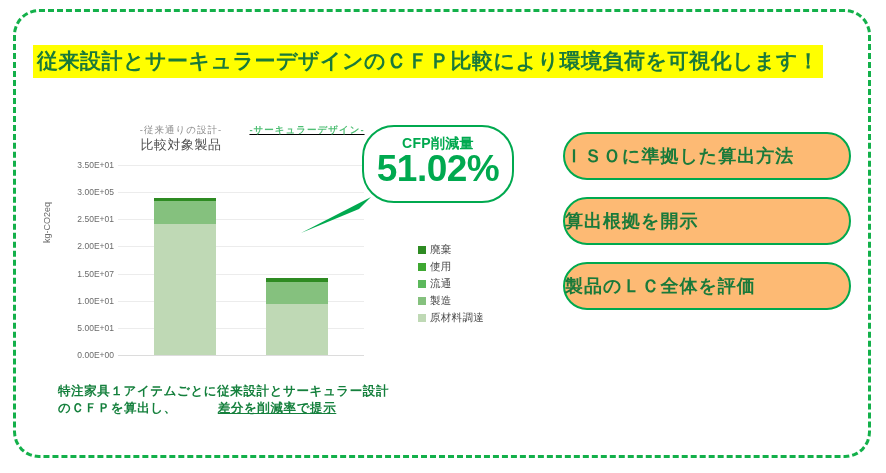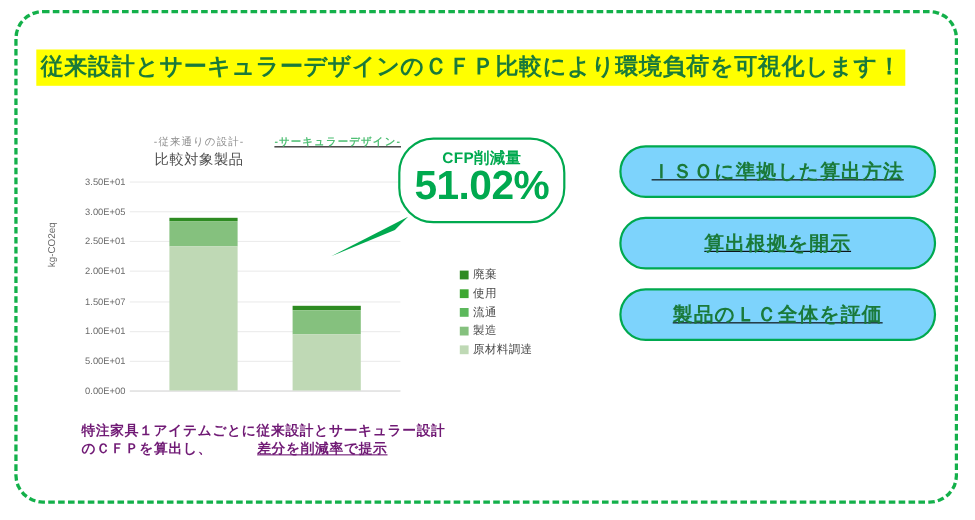"ＩＳＯに準拠した算出方法" .pill { background: #7dd3fc -> #fdba74; justify-content: center -> none; text-decoration: underline -> none }
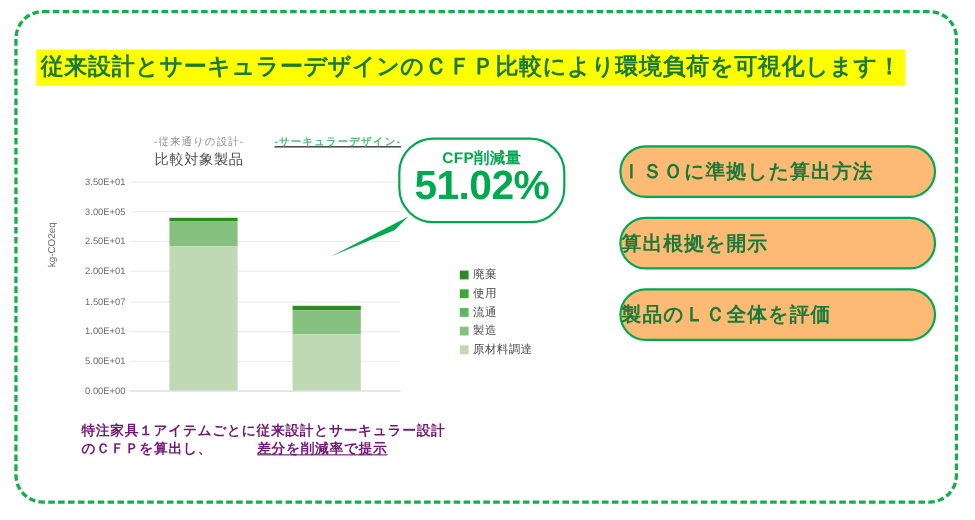"特注家具１アイテムごとに従来設計とサーキュラー設計" .caption { color: #701a75 -> #15803d; left: 74px -> 58px }
